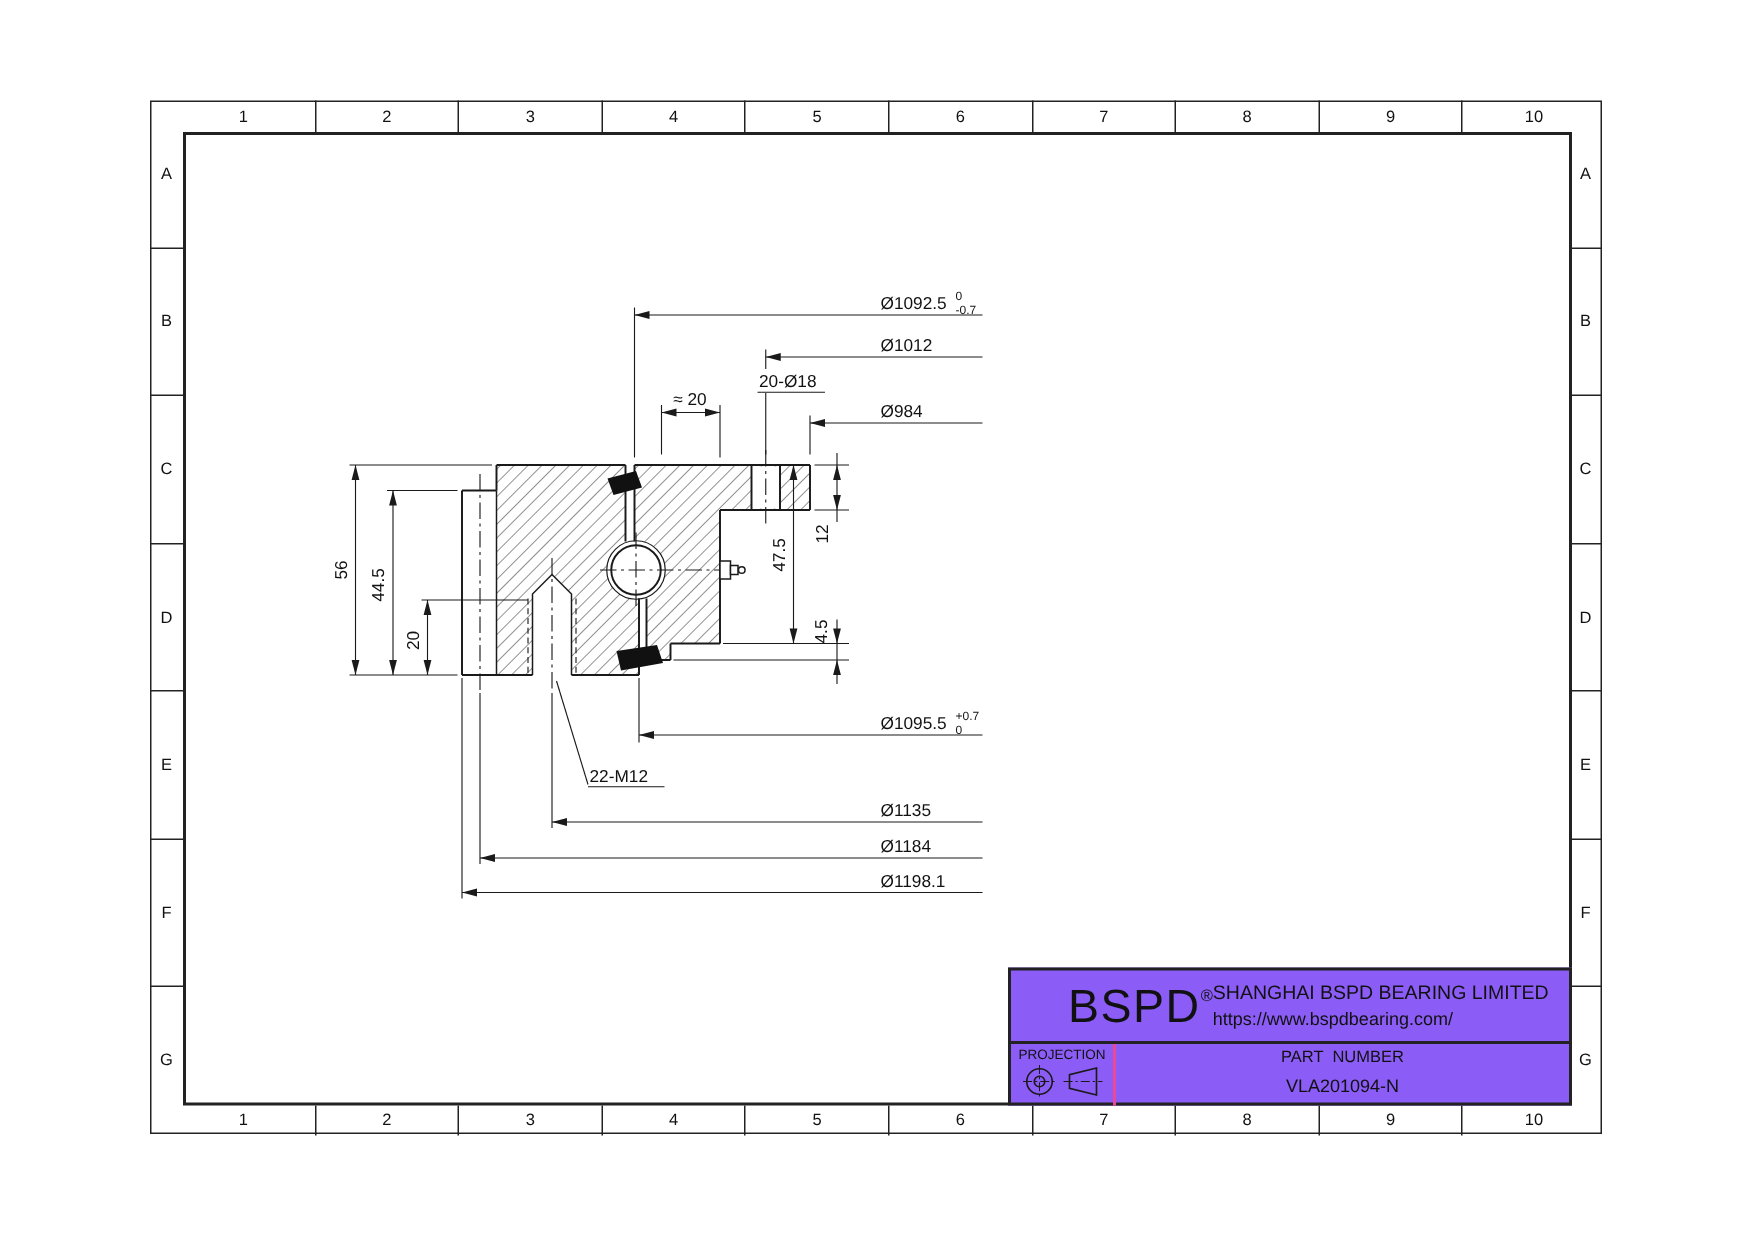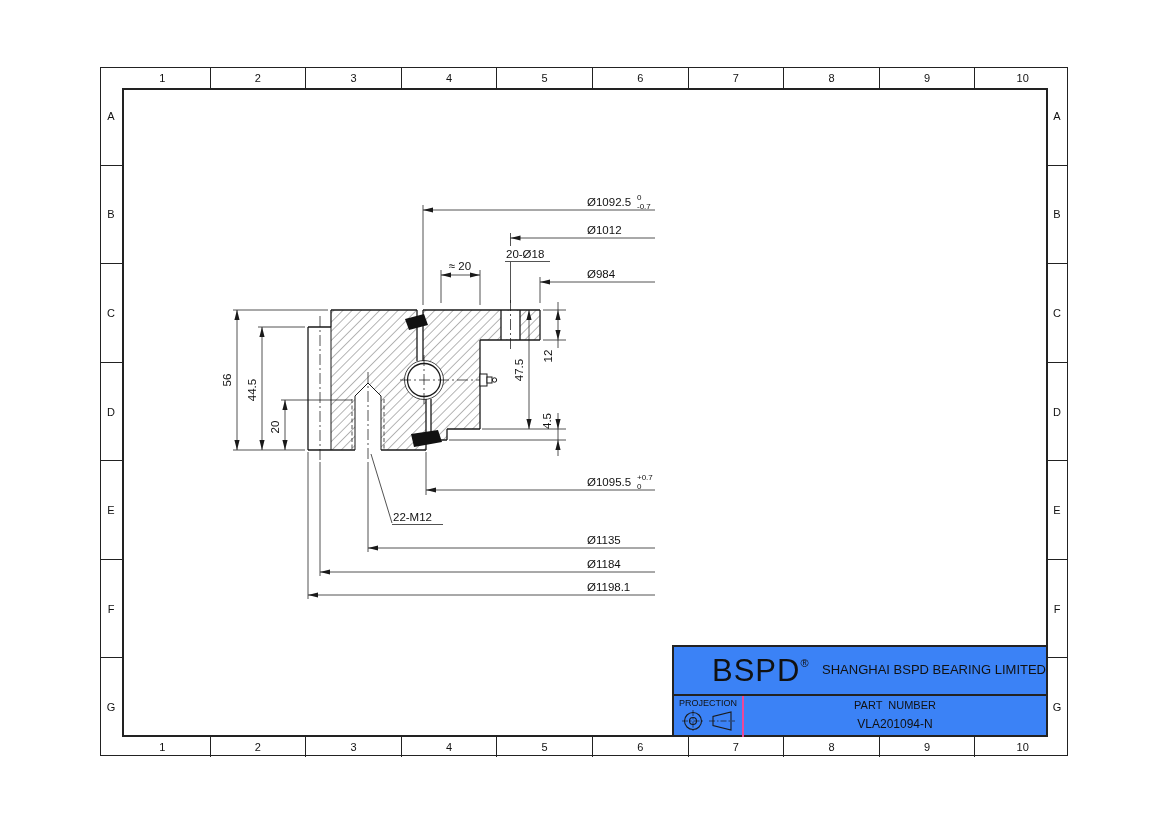"BSPD®" .title-block { background: #3b82f6 -> #8b5cf6 }
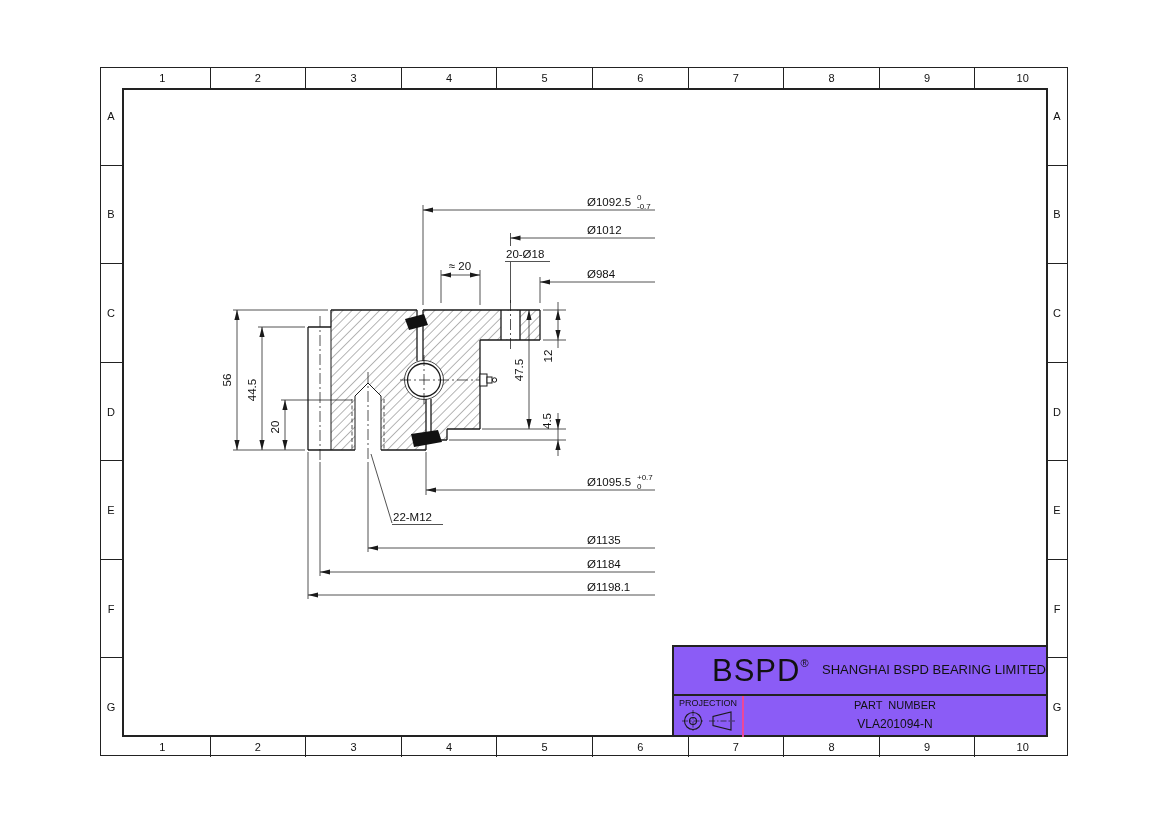"SHANGHAI BSPD BEARING LIMITED" .tb-company { text-align: right -> left }
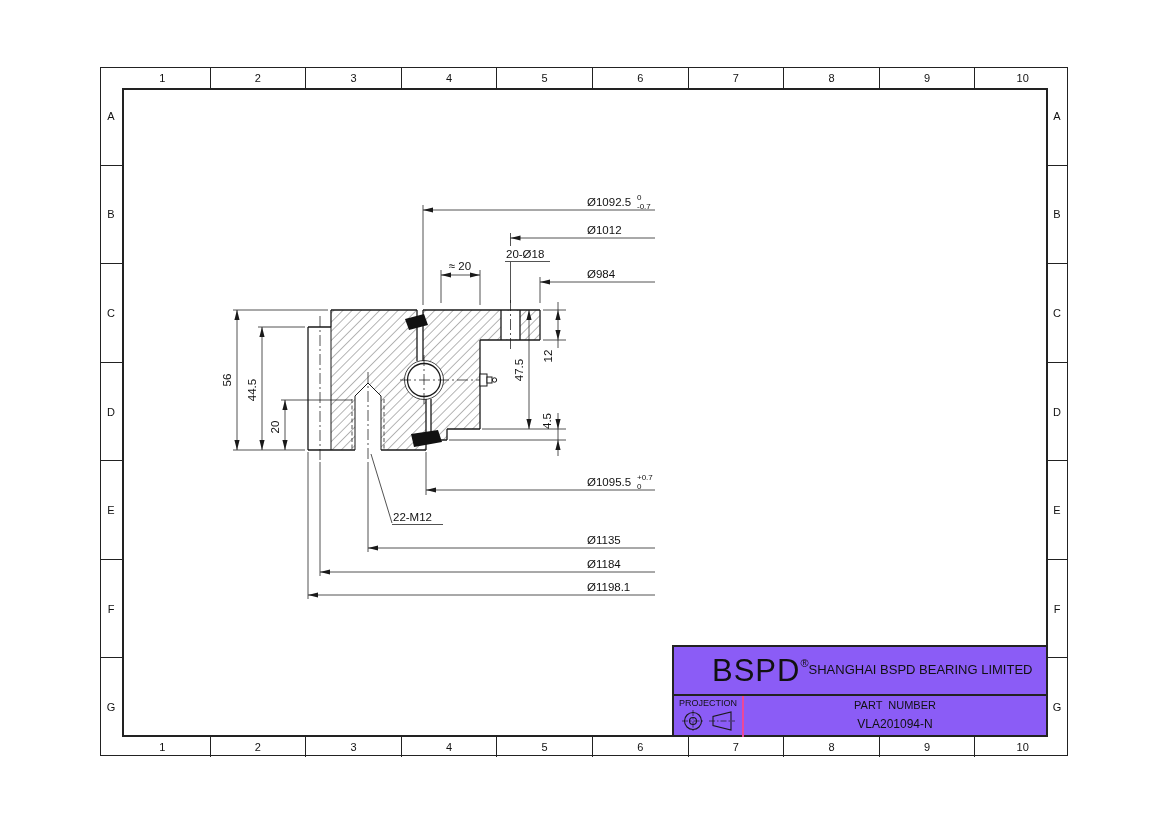"https://www.bspdbearing.com/" div.web { html: none -> <div>https://www.bspdbearing.com/</div> }
